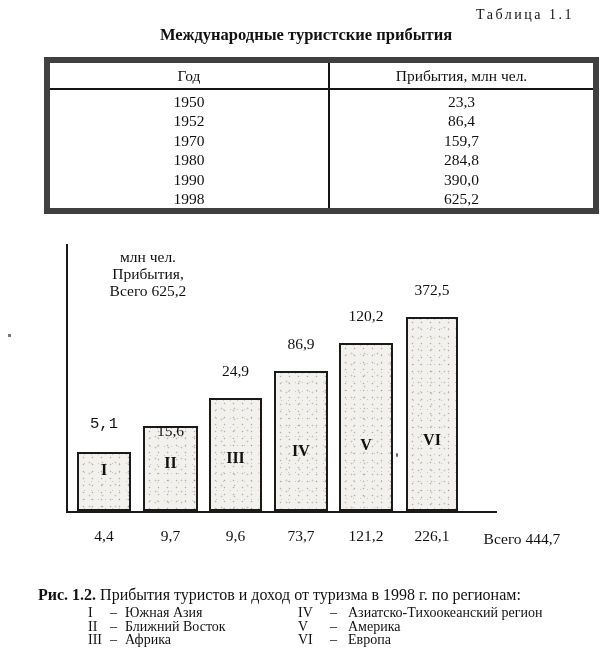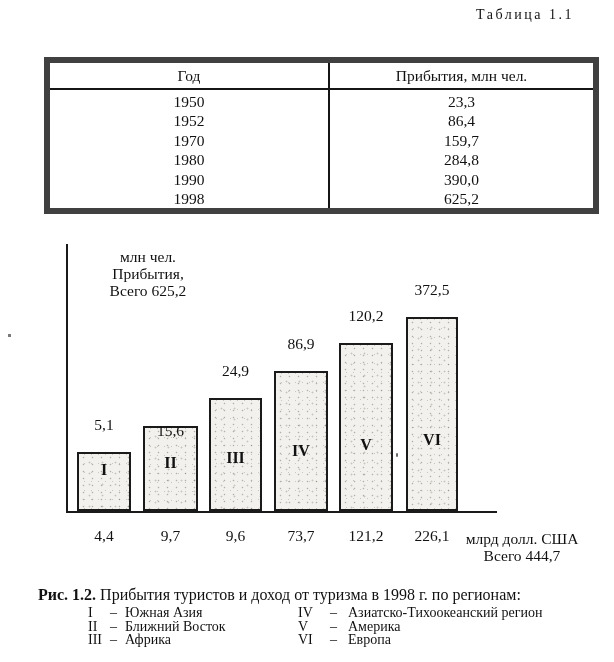"Международные туристские прибытия" div.abs { html: none -> <div>Международные туристские прибытия</div> }
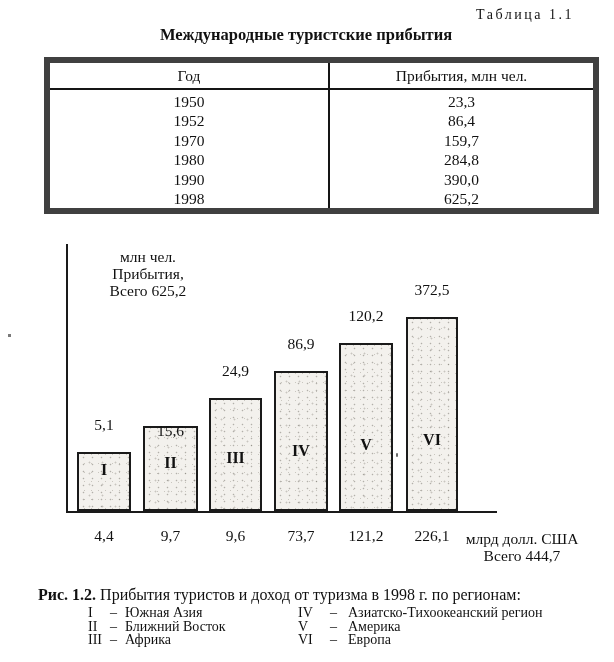"5,1" div.bar-val { font-family: none -> Liberation Mono, monospace }
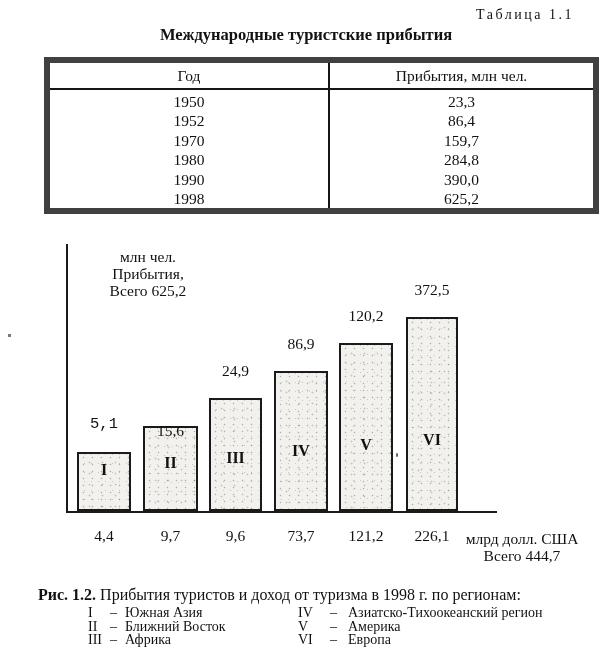"млрд долл. США" div { html: <div>млрд долл. США</div> -> none }
